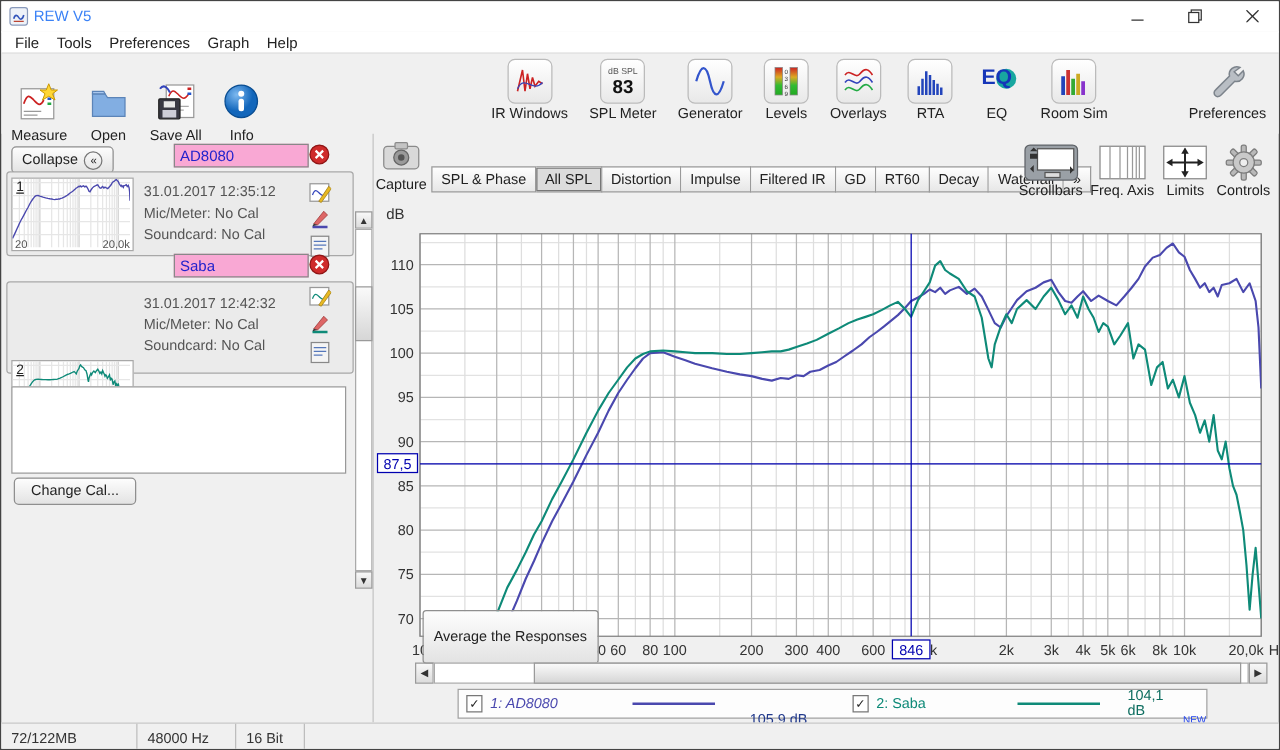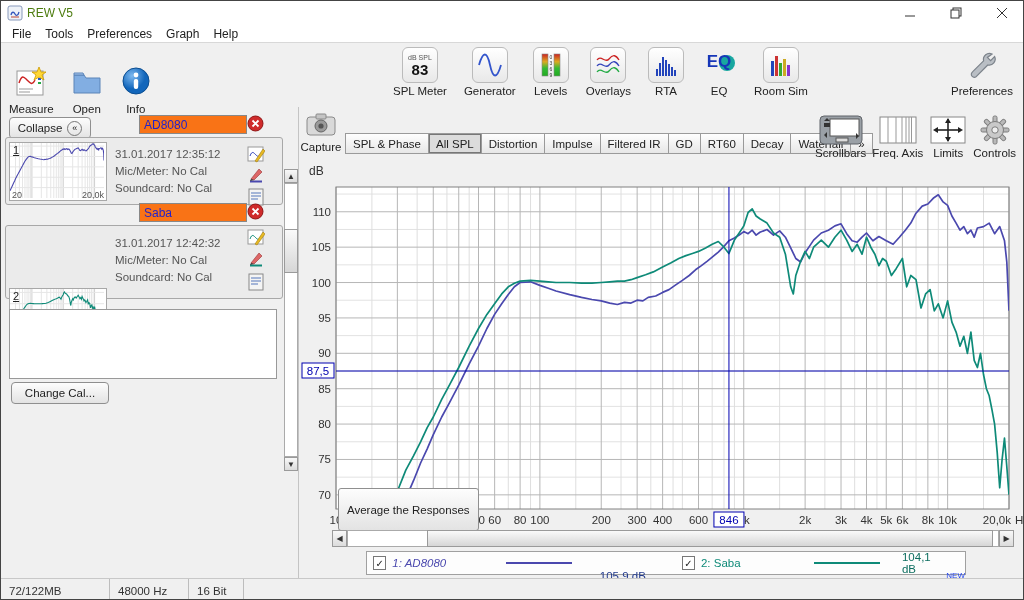"REW V5" .title-text { color: #4d7c0f -> #3b82f6 }
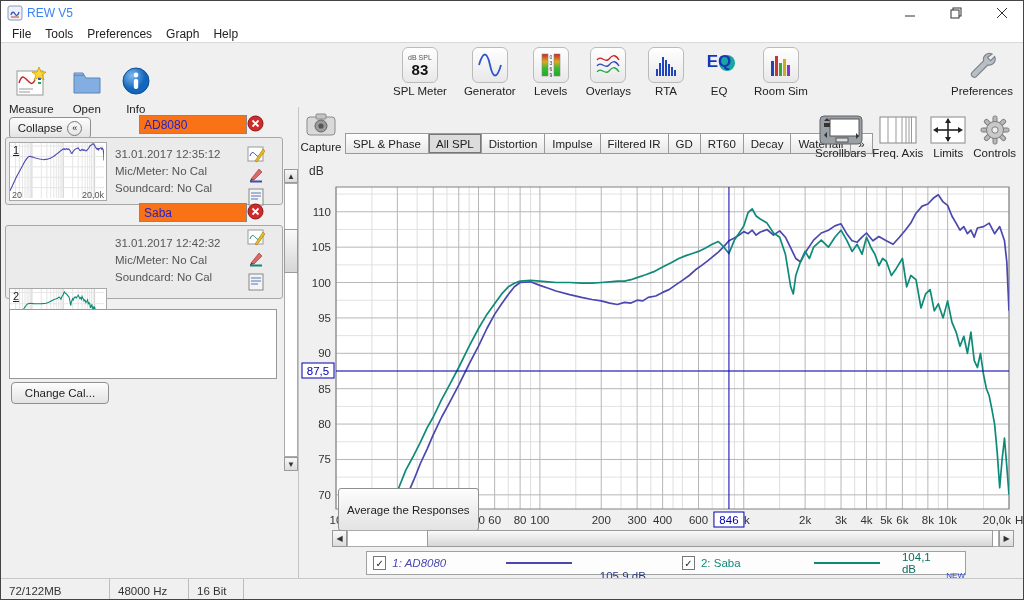"IR Windows" div.tbtn { html: none -> <div> <span> <span> <svg> <path></path> <path></path> </svg> </span> </span> <span>IR Windows</span> </div> }
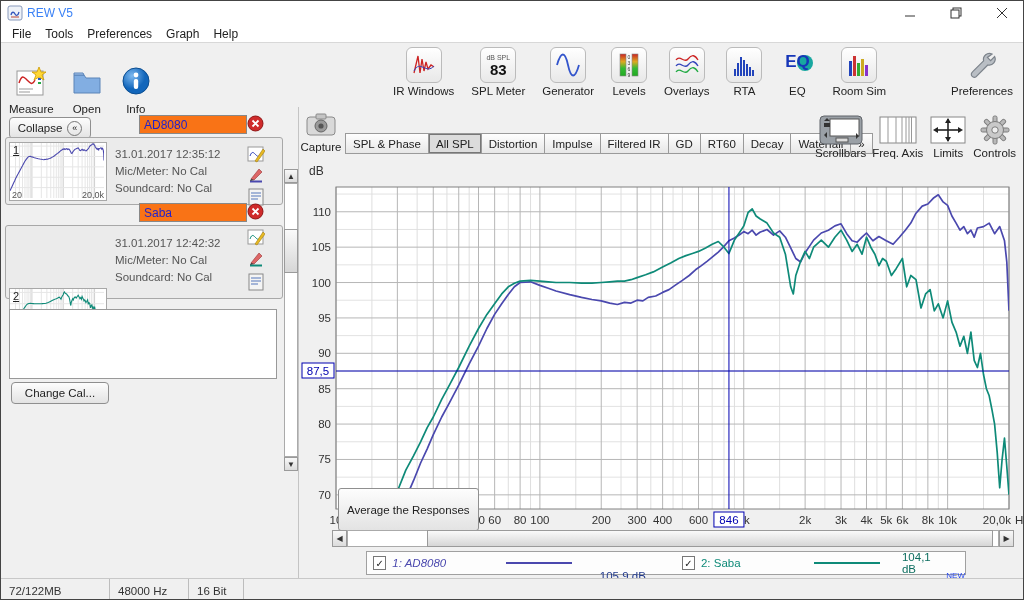"Save All" div.tbtn { html: none -> <div> <span> <svg> <rect></rect> <path></path> <rect></rect> <rect></rect> <path></path> <rect></rect> <rect></rect> <rect></rect> <path></path> </svg> </span> <span>Save All</span> </div> }
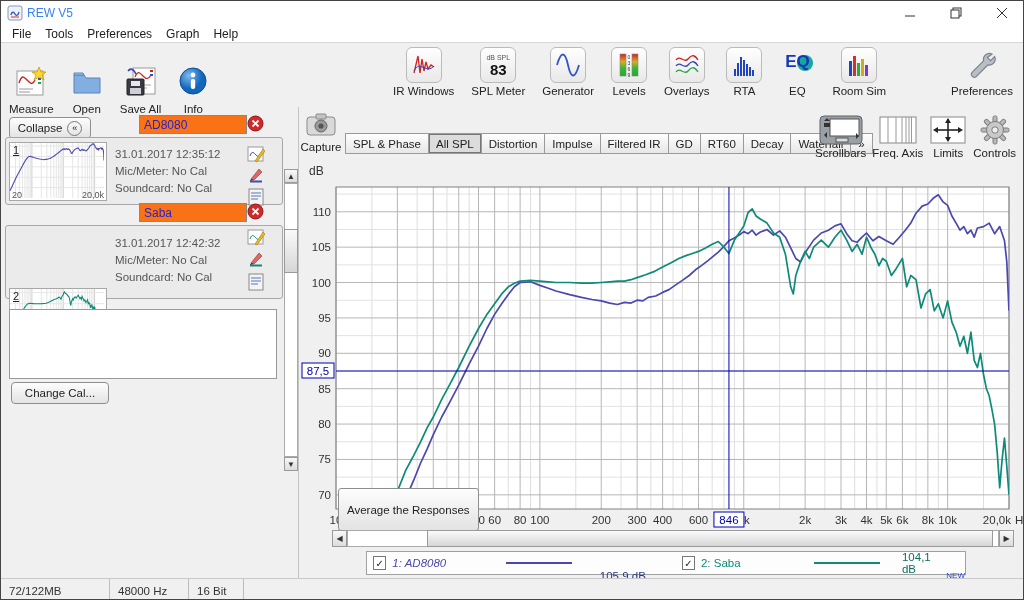"AD8080" .name-input { background: #f97316 -> #f9a8d4 }
